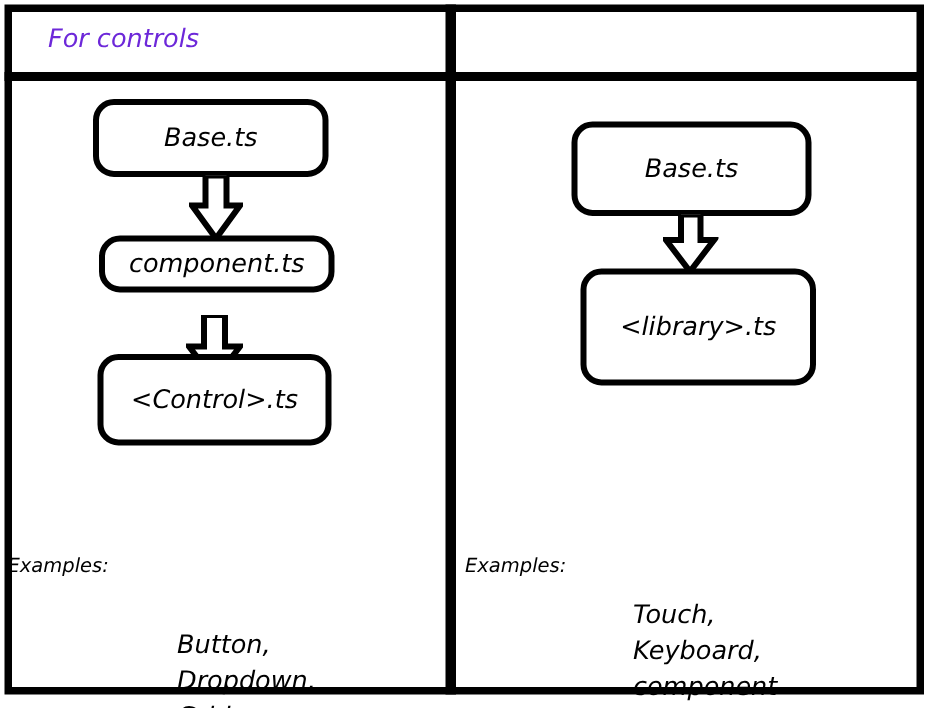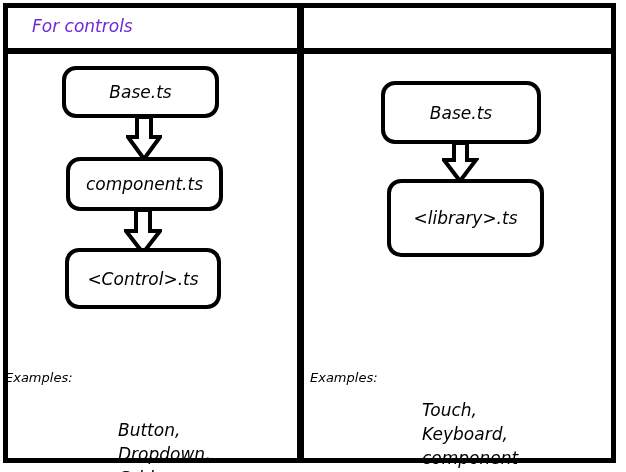"component.ts" #node-l2 { height: 54px -> 38px }
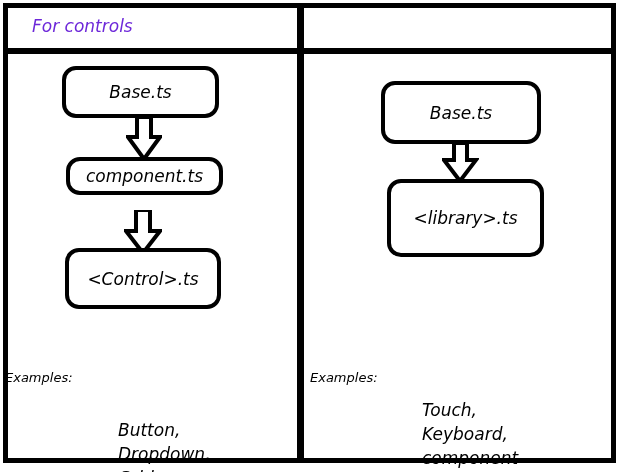"<Control>.ts" #node-l3 { top: 248px -> 236px }
